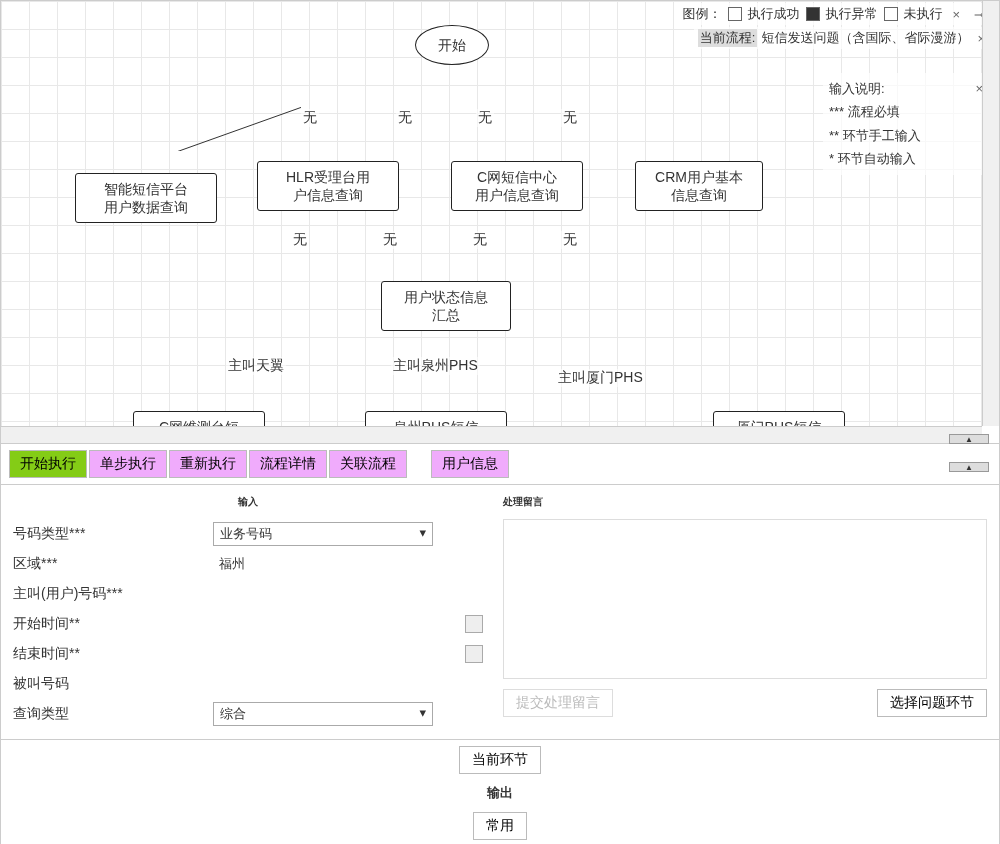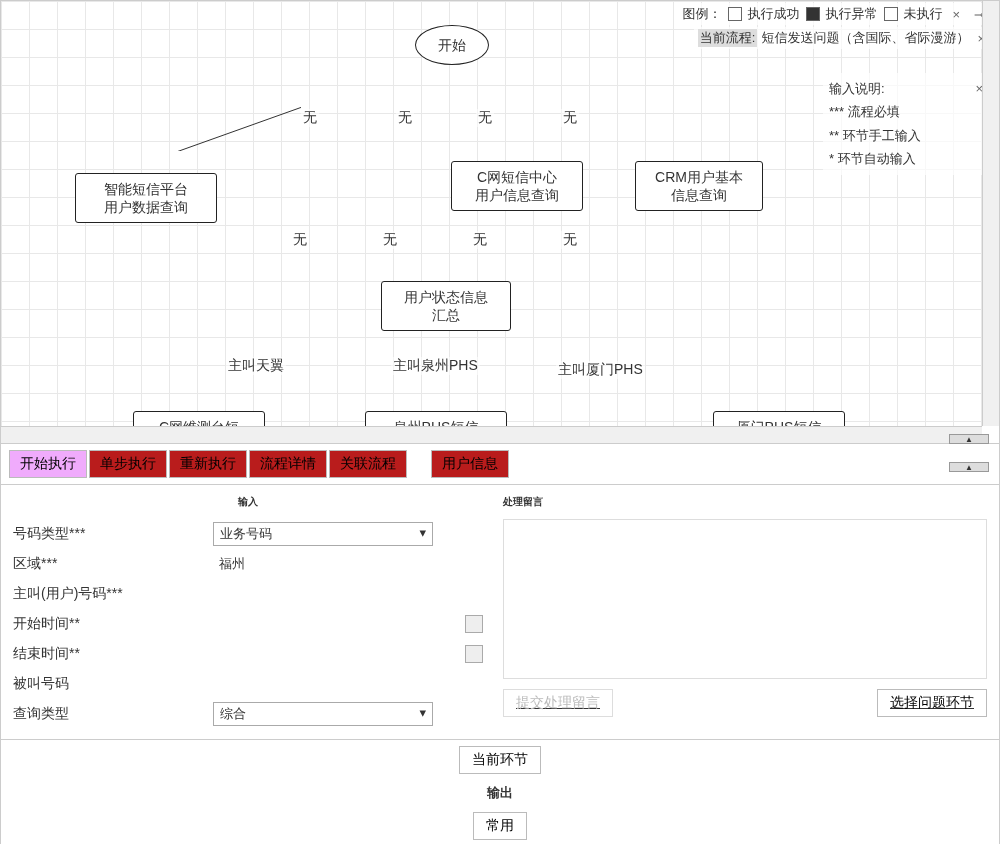"HLR受理台用" div.node { html: none -> <div><span>HLR受理台用</span><br><span>户信息查询</span></div> }
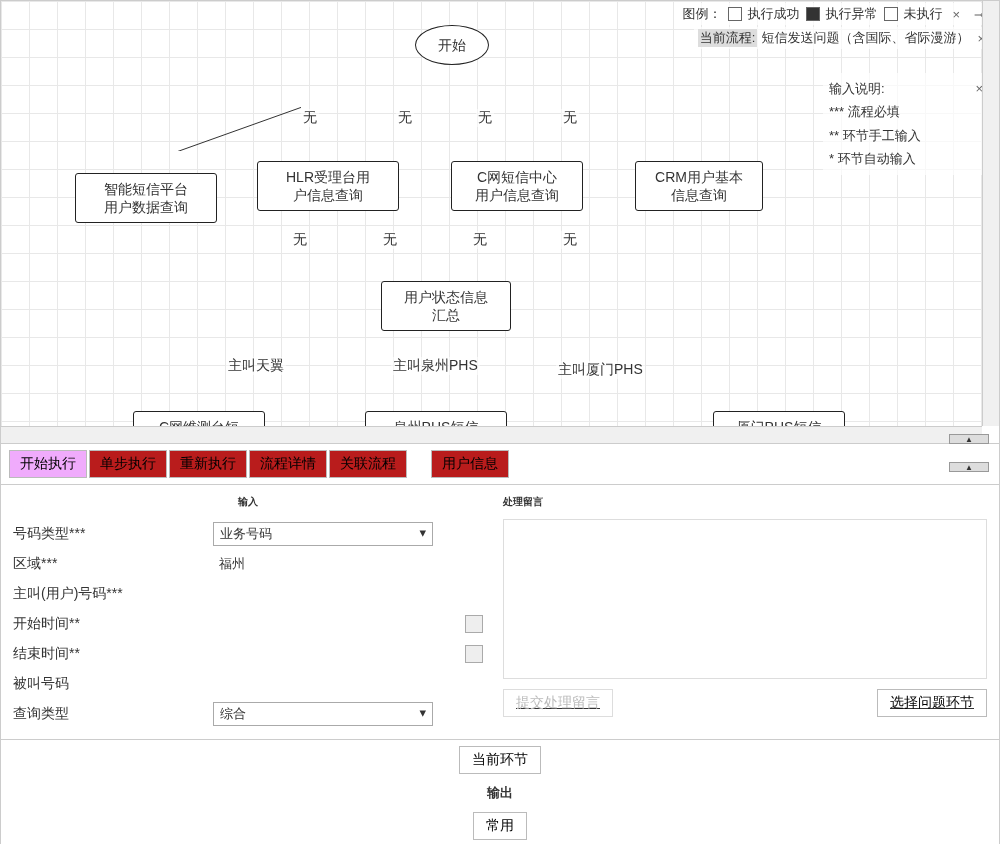"主叫厦门PHS" span.elabel { top: 360px -> 368px }
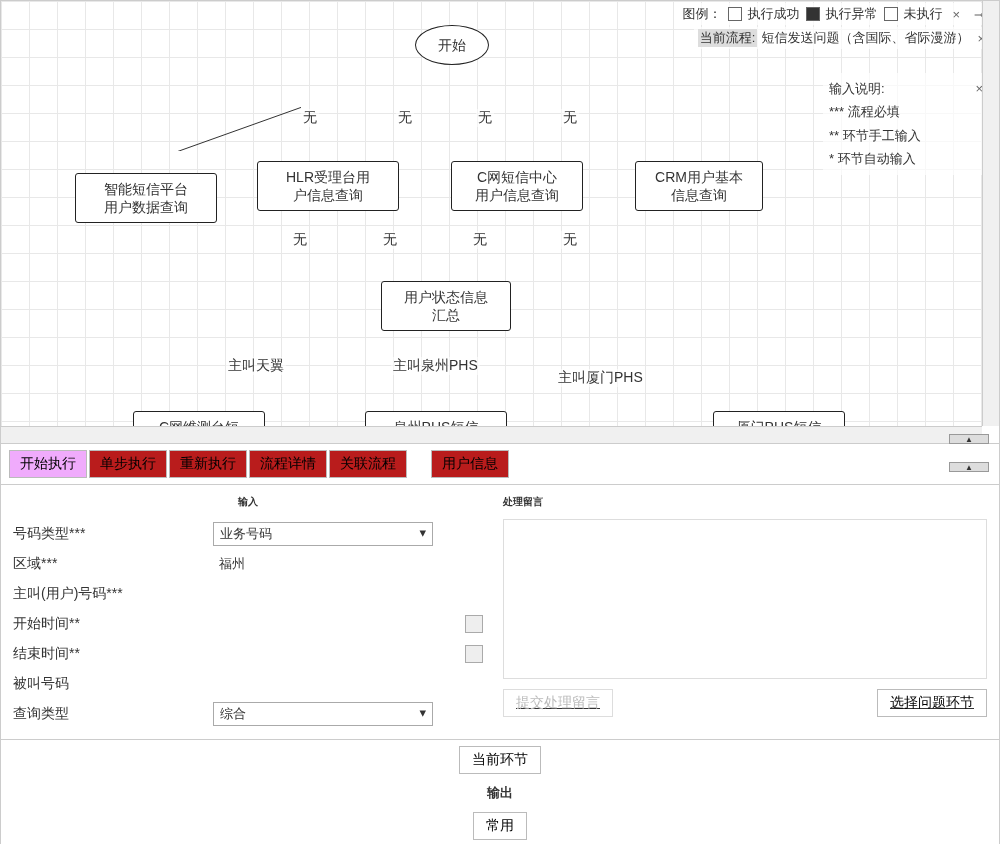"开始执行" .toolbar button.tab-active { background: #f0abfc -> #84cc16 }
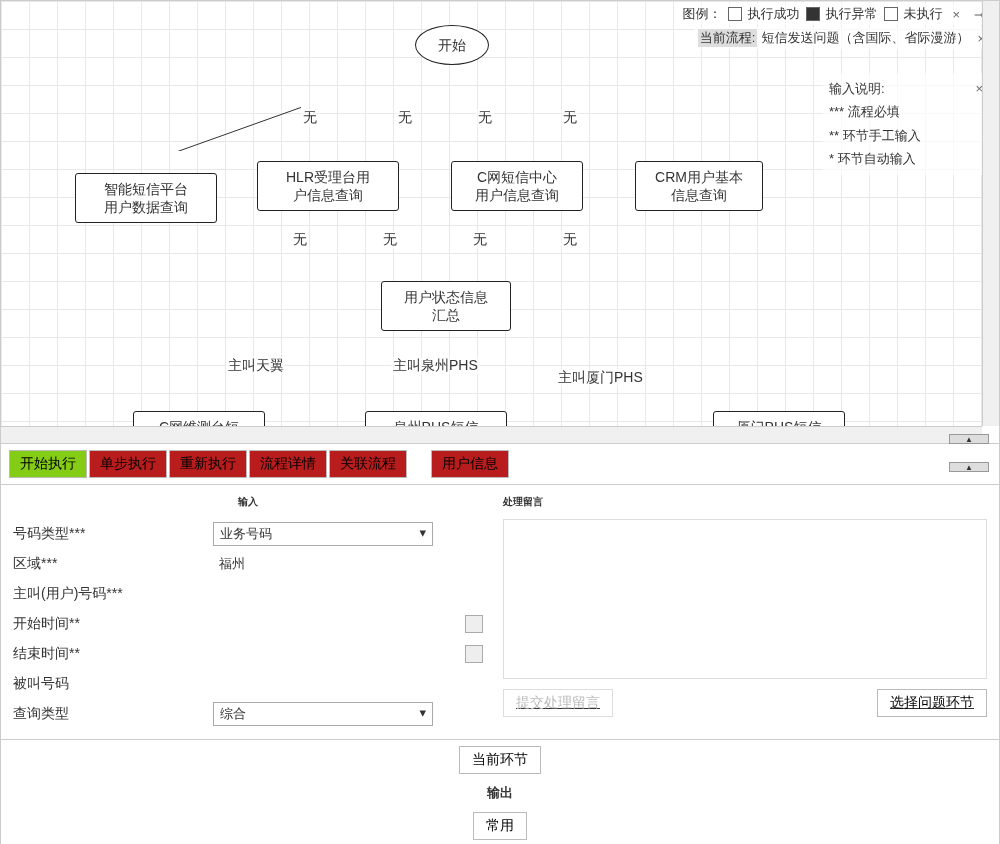"单步执行" .toolbar button { background: #b91c1c -> #f0abfc }
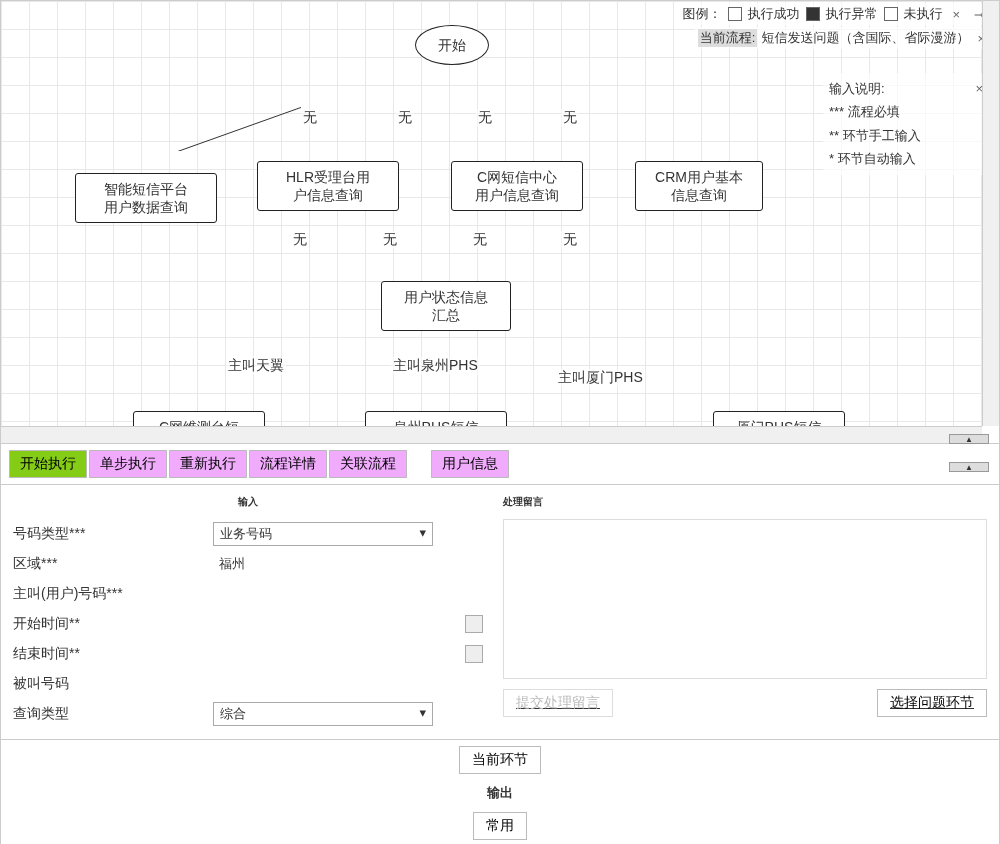"提交处理留言" .btn-row { text-decoration: underline -> none }
